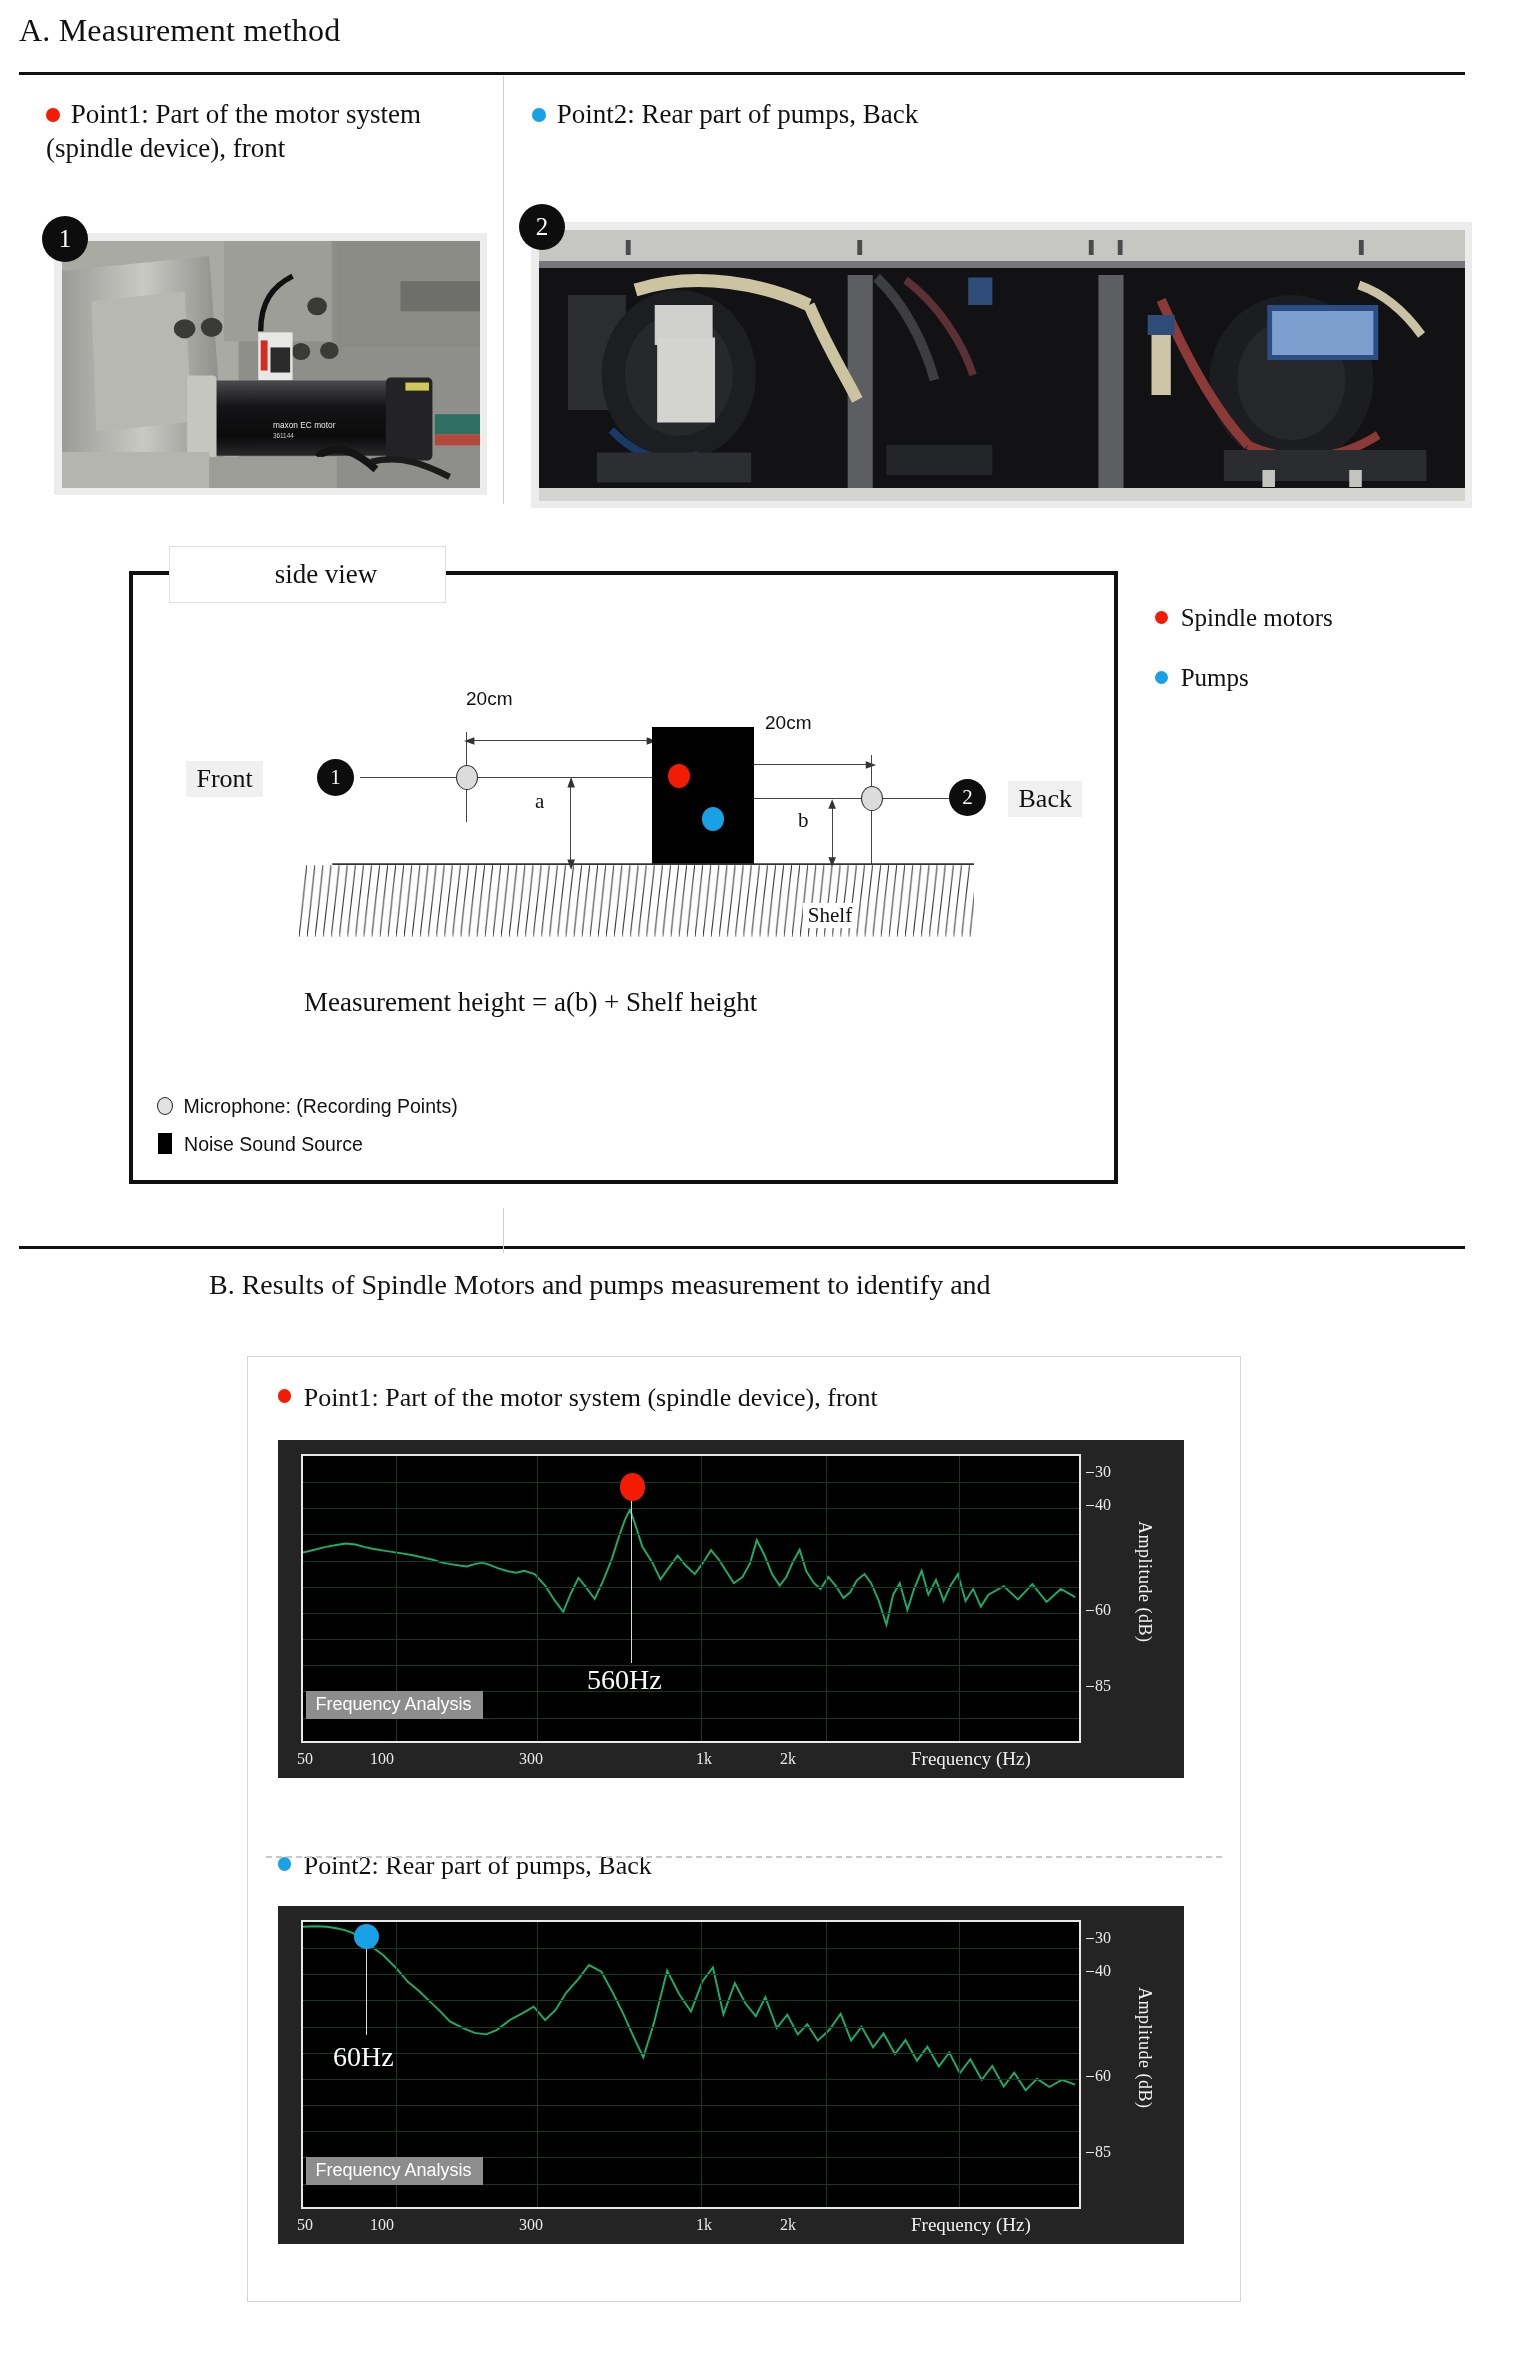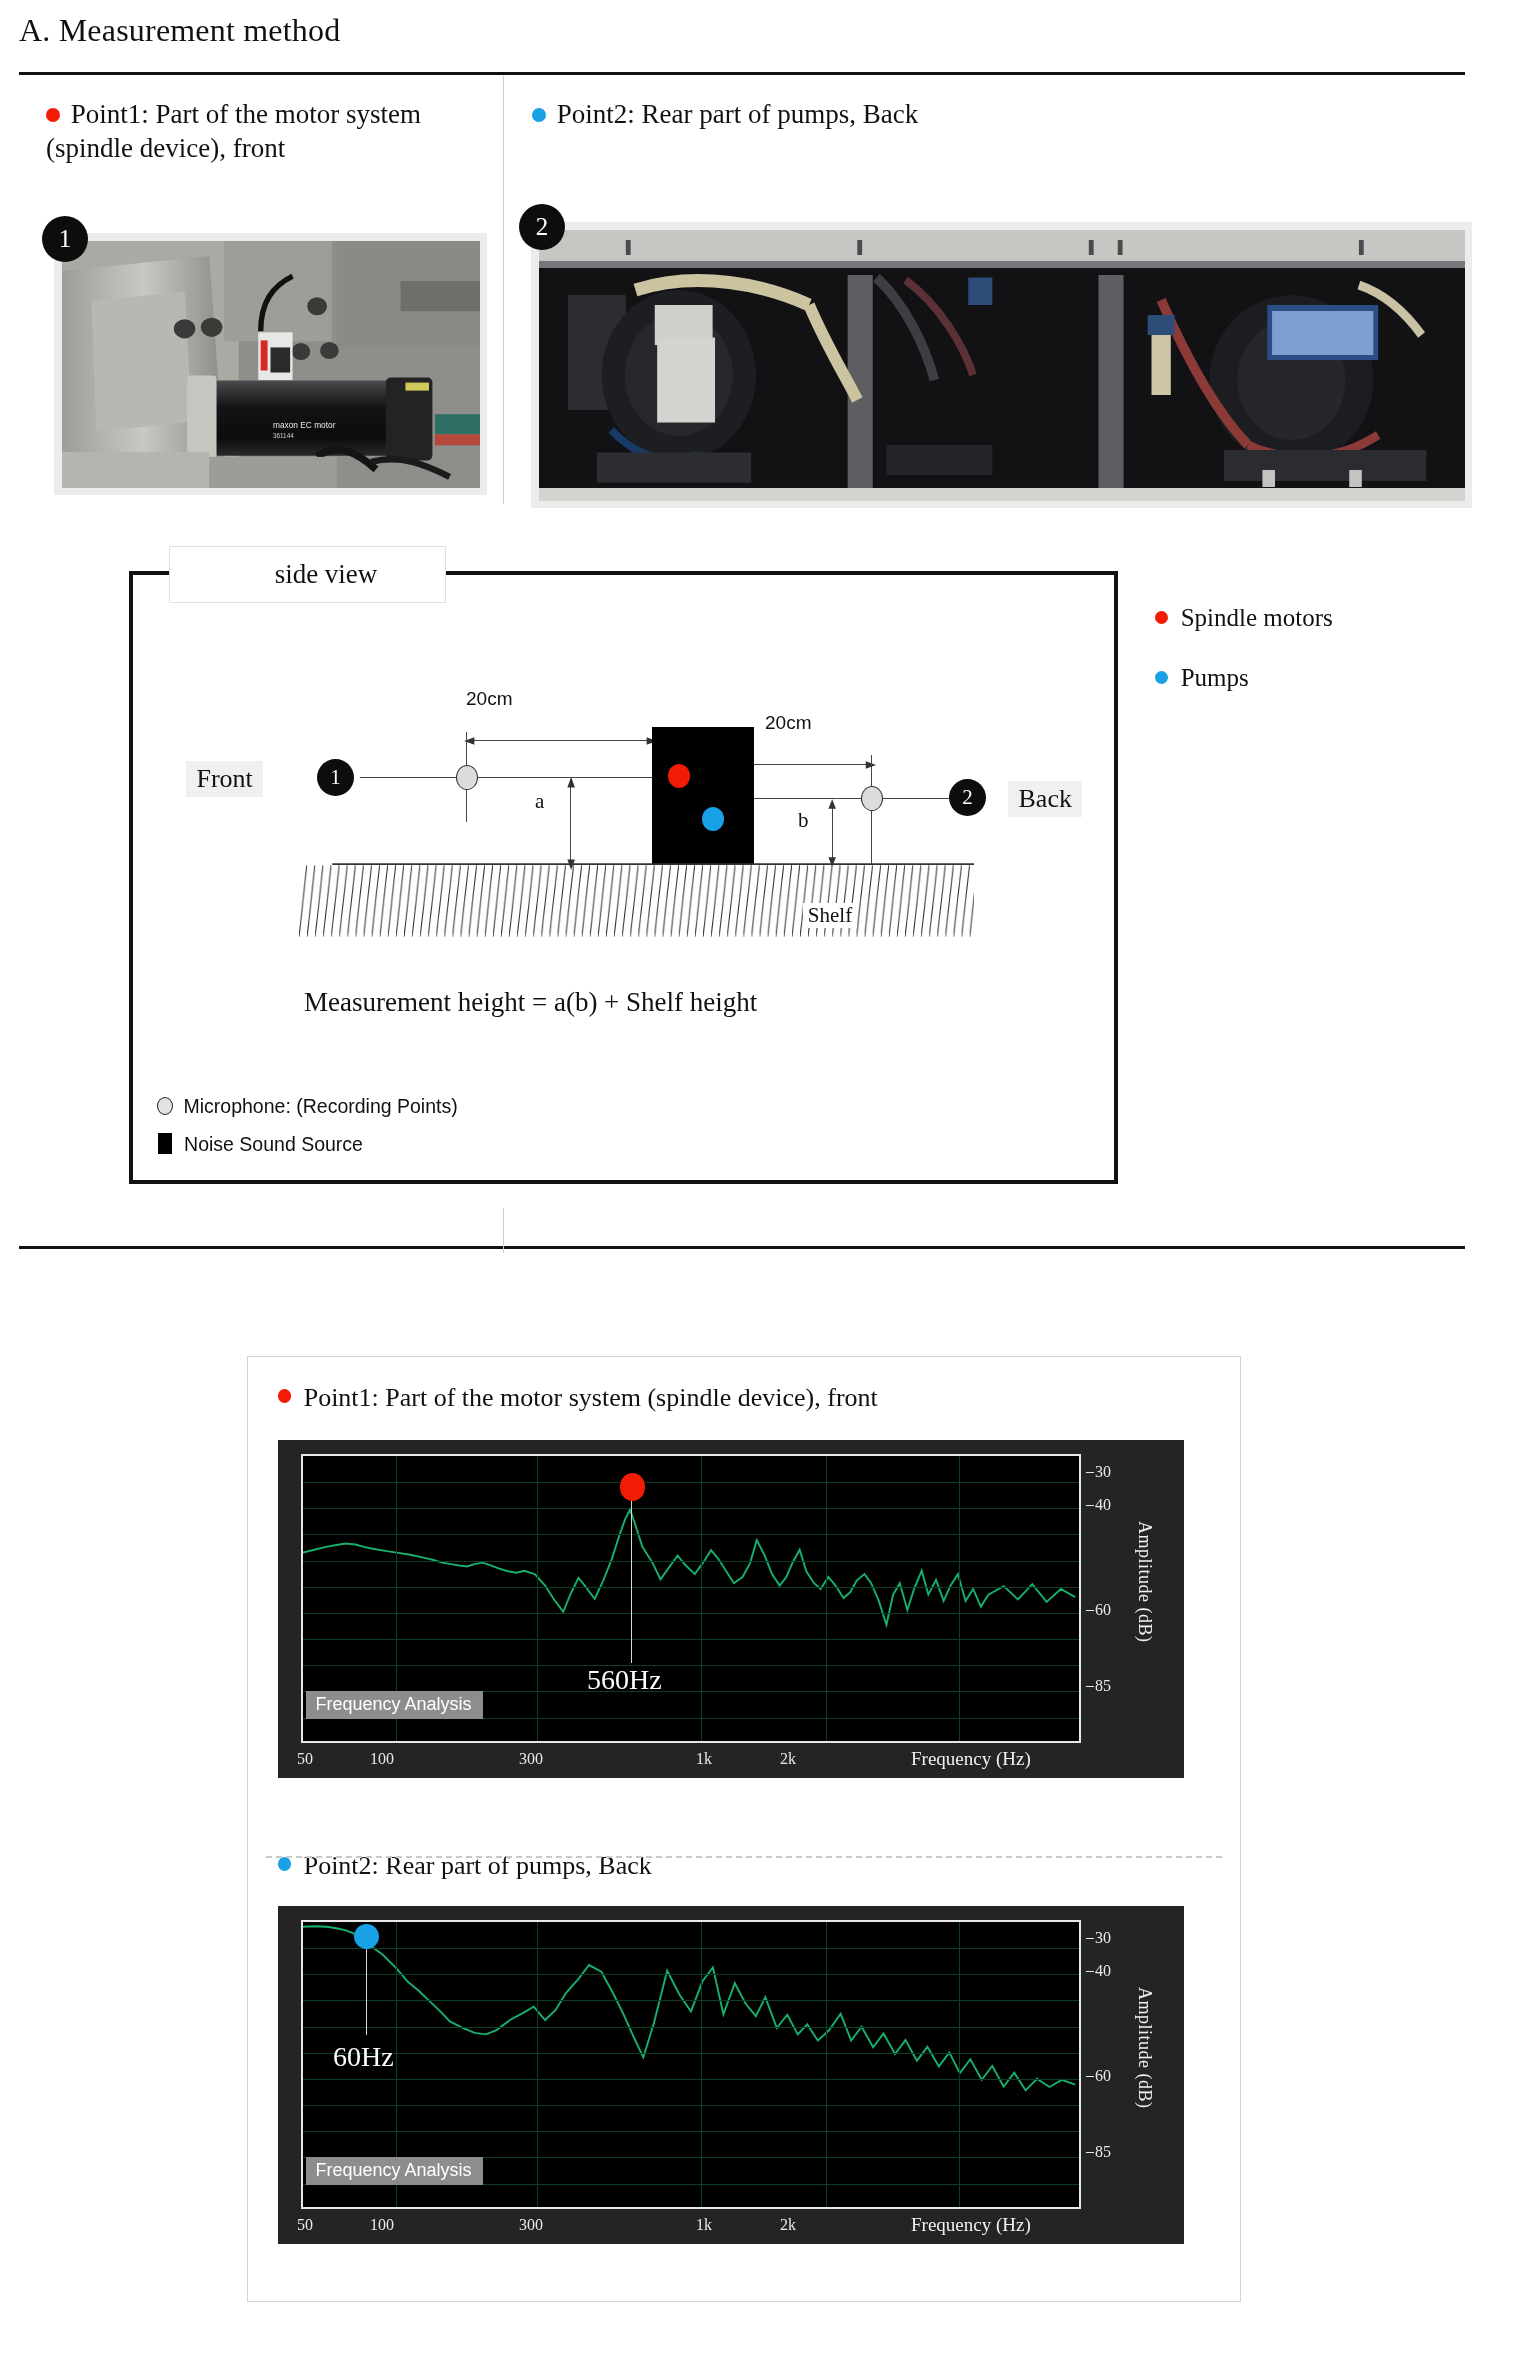"B. Results of Spindle Motors" span { html: none -> <span>B. Results of Spindle Motors and pumps measurement to identify and</span> }
